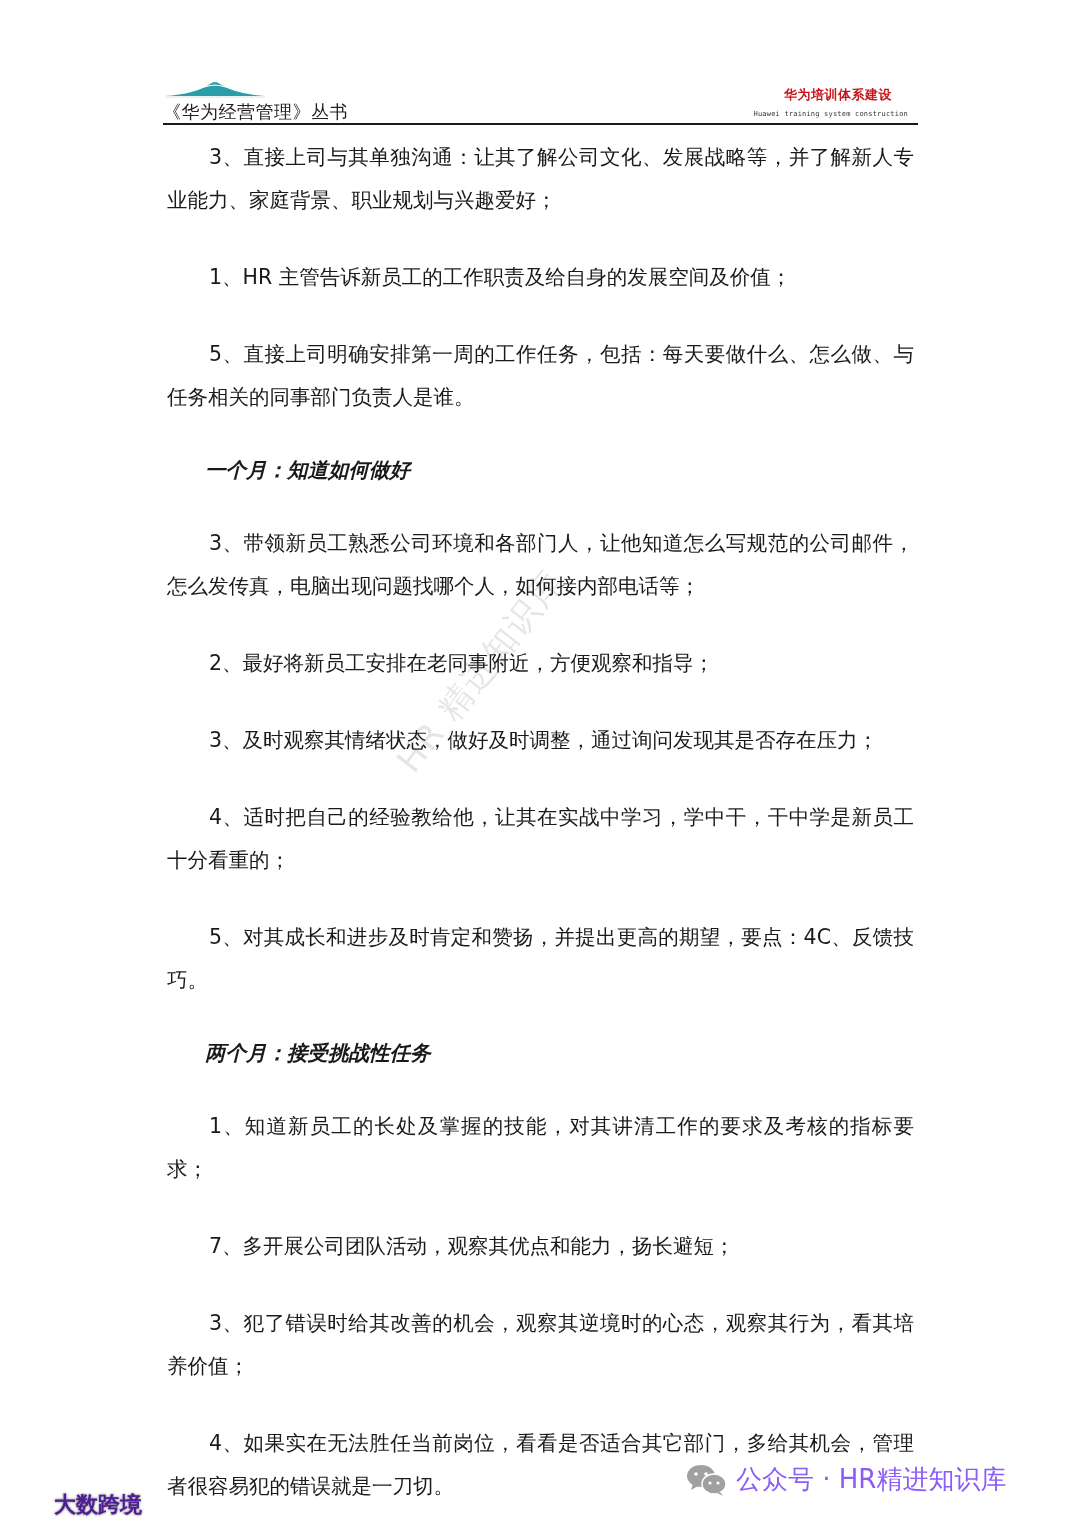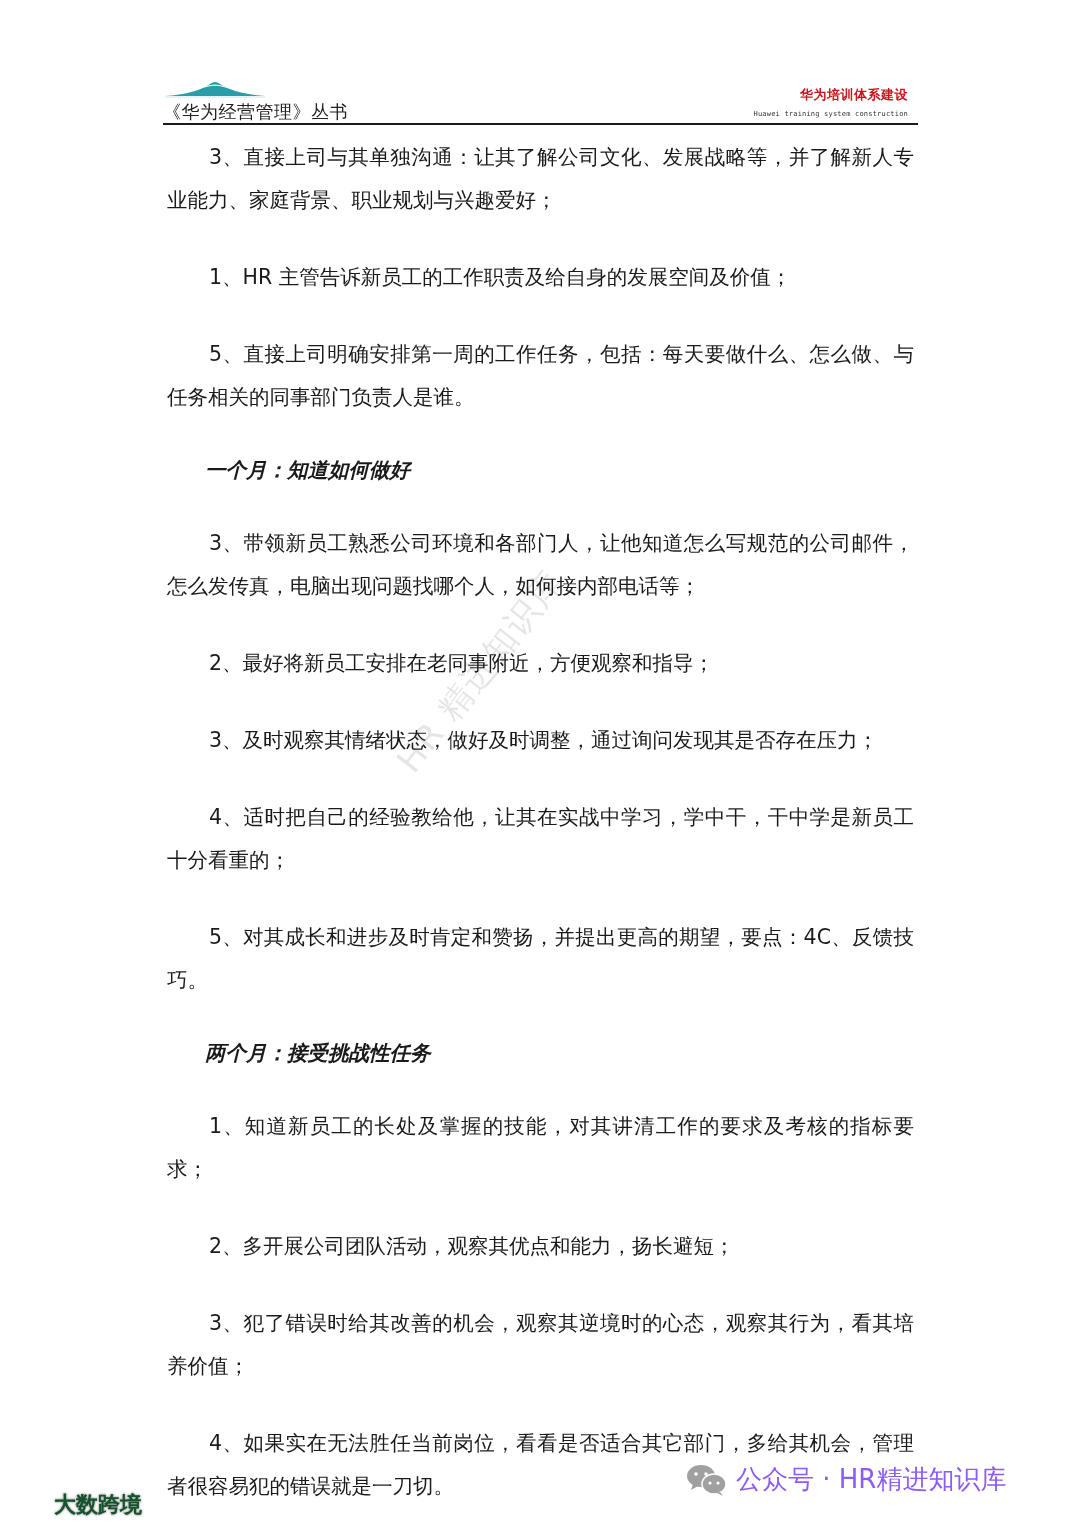"华为培训体系建设" .brand-cn { right: 10px -> 26px }
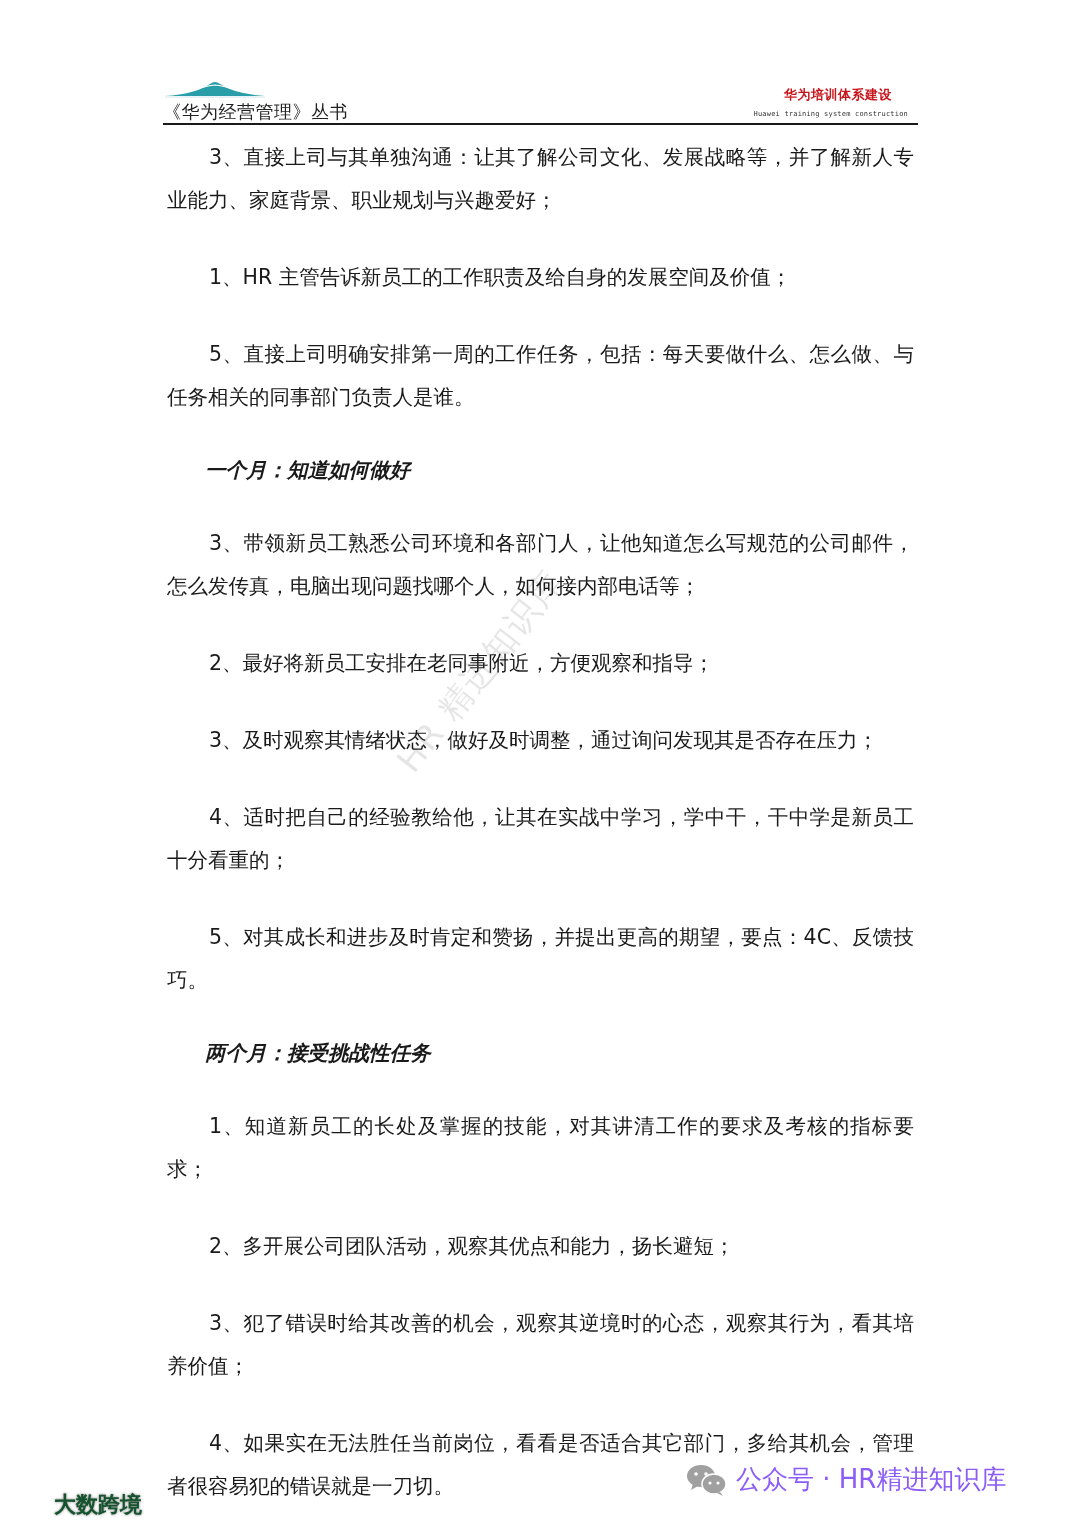"2、多开展公司团队活动，观察其优点和能力，扬长避短；" p.para { text: 2 -> 7 }
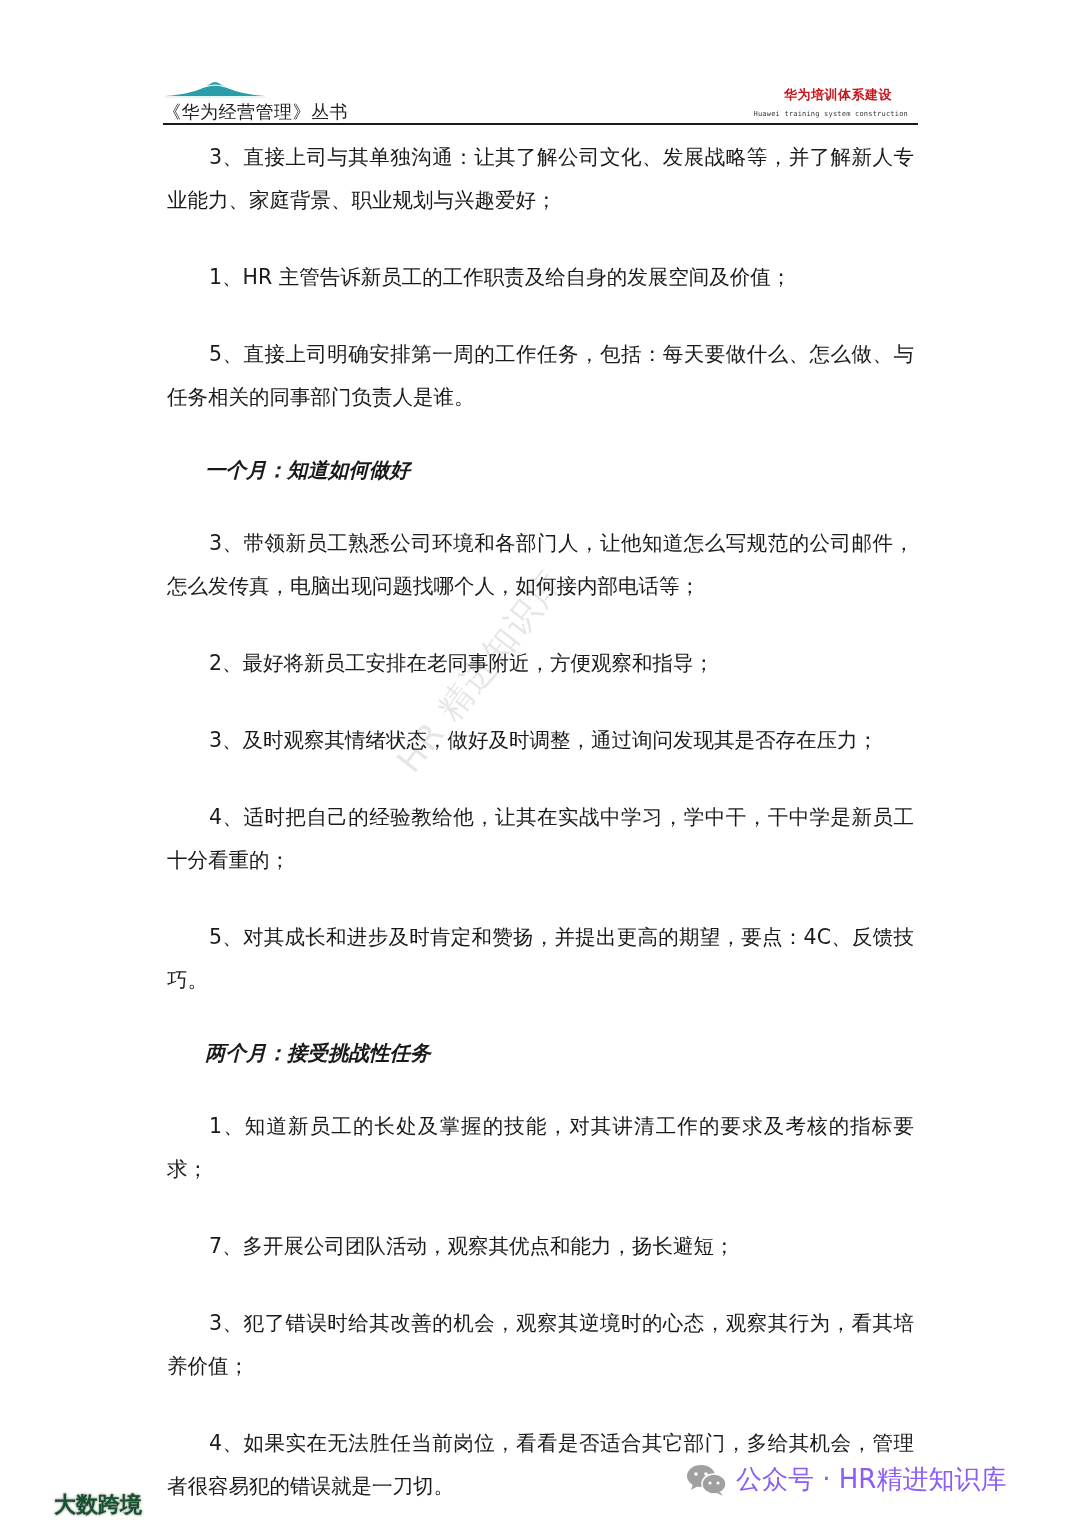"大数跨境" .corner-mark { color: #14532d -> #4c1d95 }
